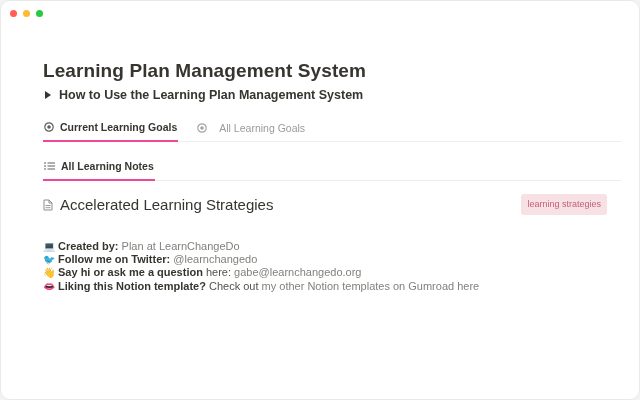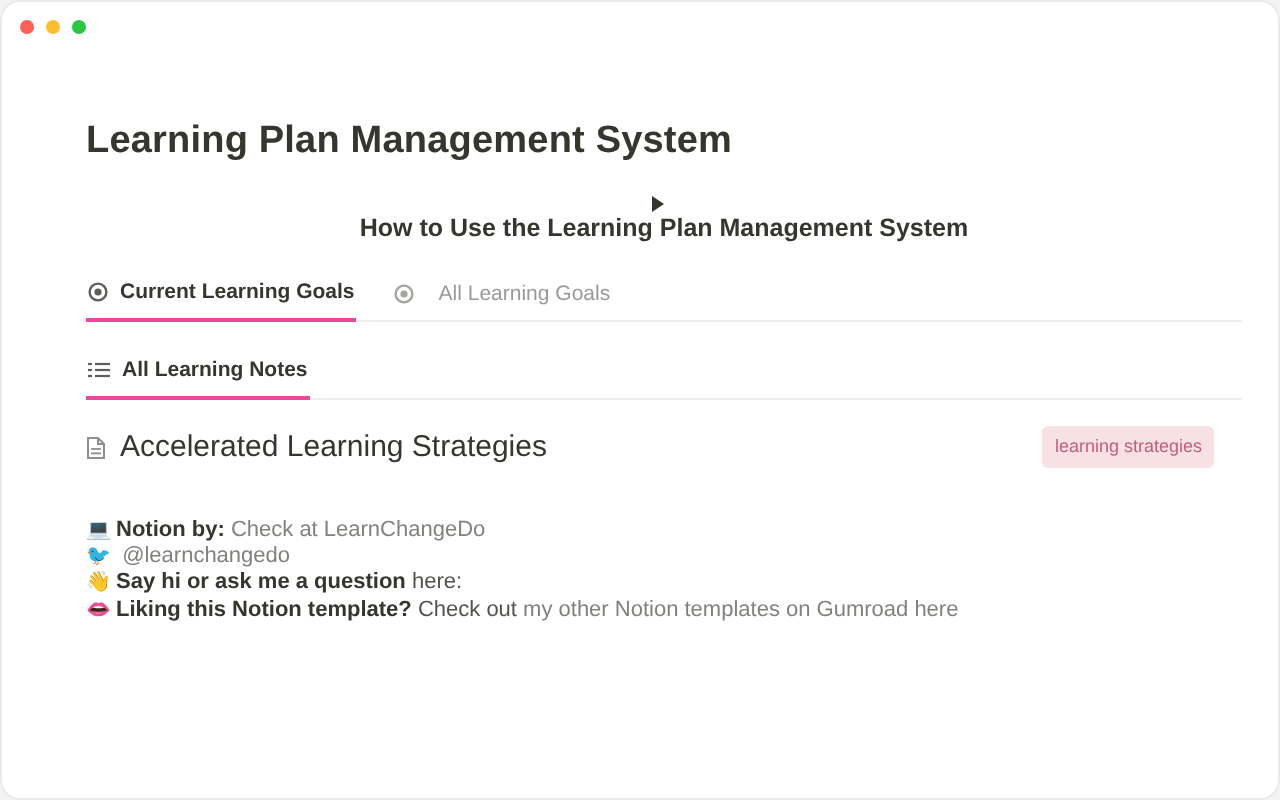"How to Use the Learning" .toggle-row { flex-direction: column -> none; margin-top: 15px -> 4px }
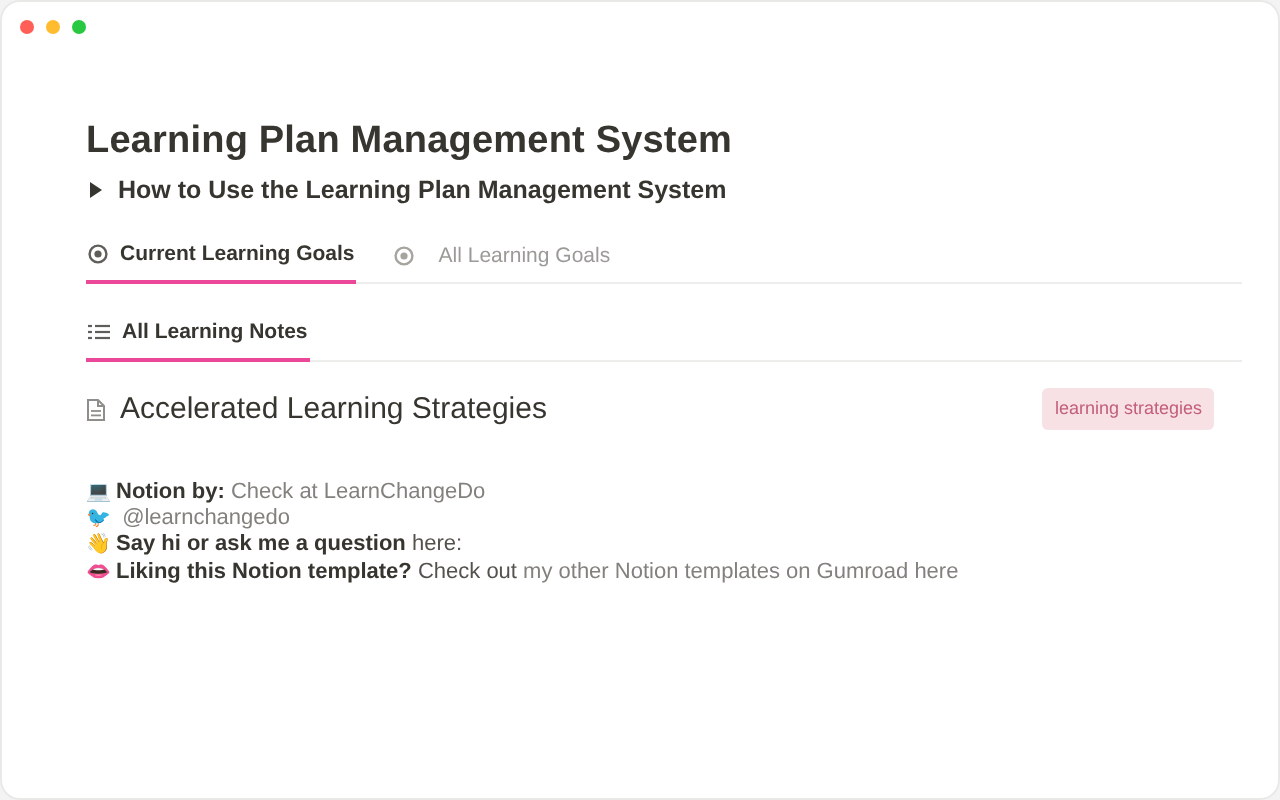"Notion by:" span.f-bold { text: Notion -> Created }
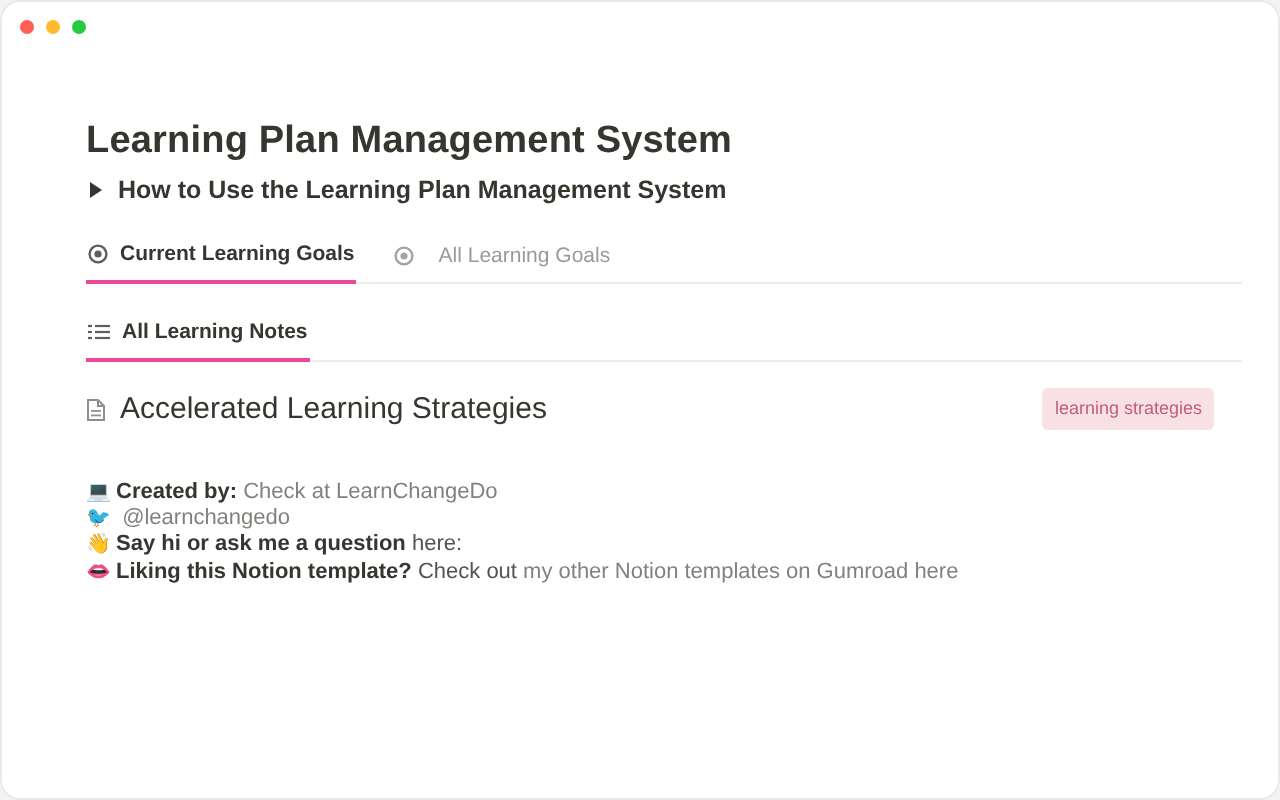"Check at LearnChangeDo" span.f-link { text: Check -> Plan }
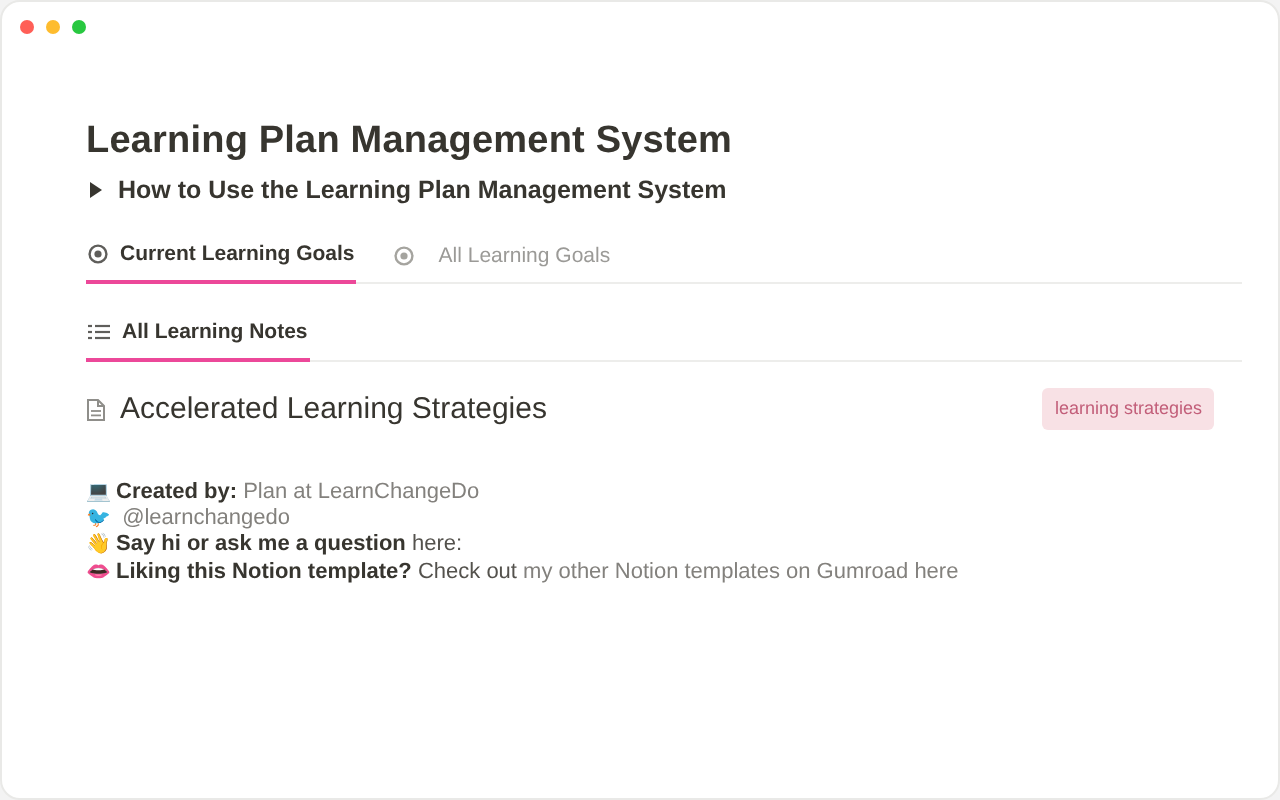"Follow me on Twitter:" span.f-bold { html: none -> <span>Follow me on Twitter:</span> }
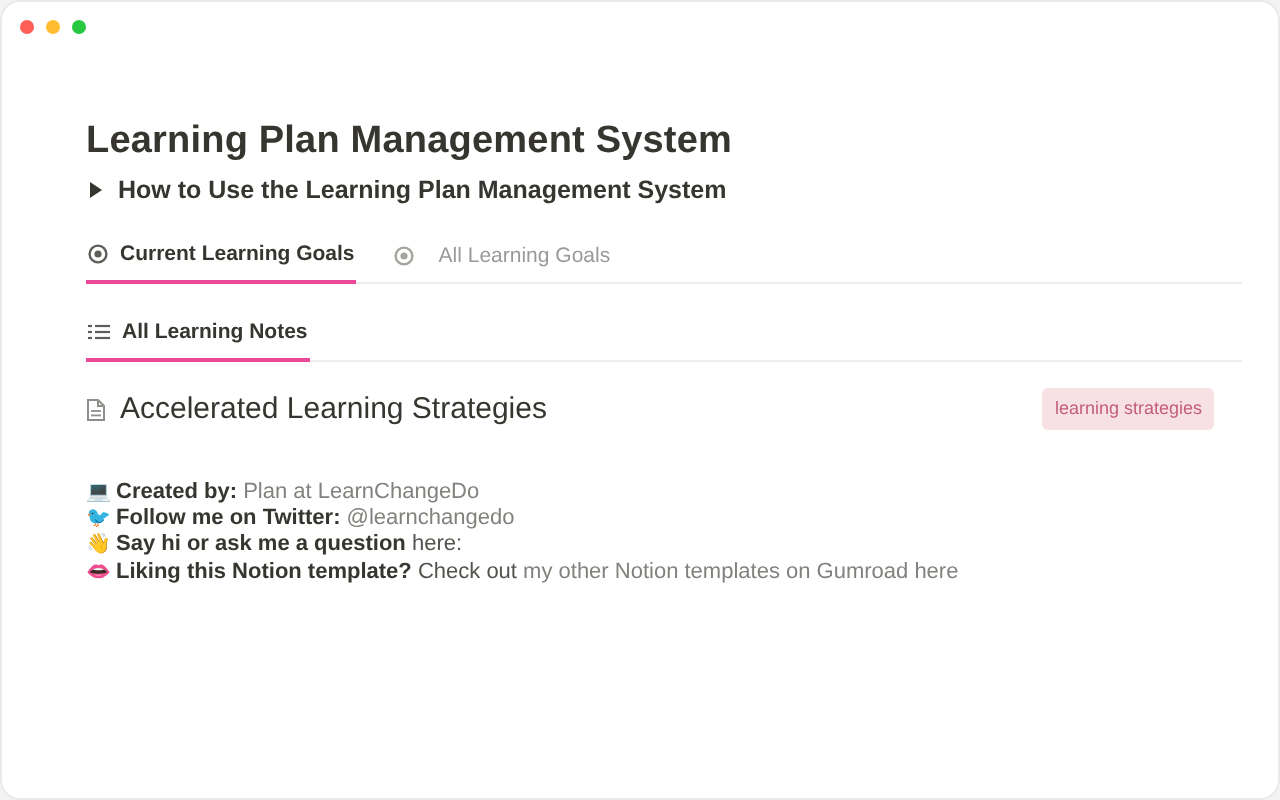"gabe@learnchangedo.org" span.f-link { html: none -> <span>gabe@learnchangedo.org</span> }
